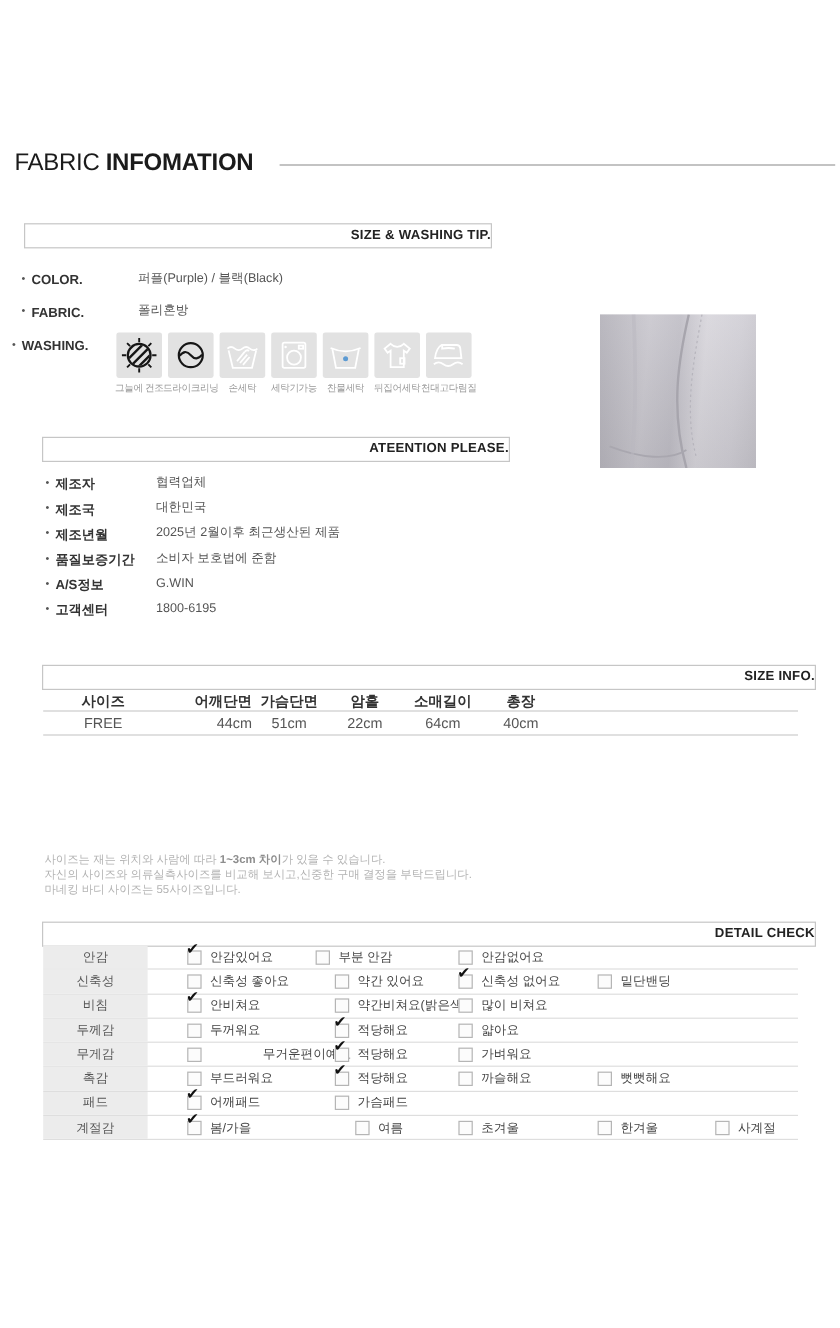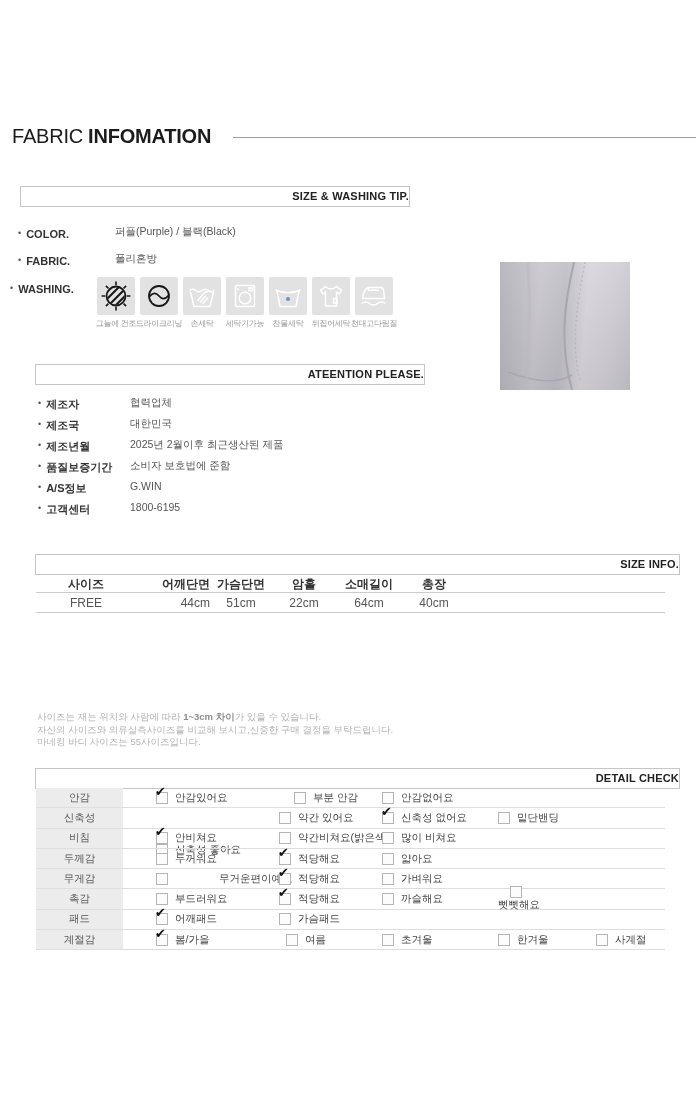"부분 안감" div.dc-opt { left: 258px -> 227px }
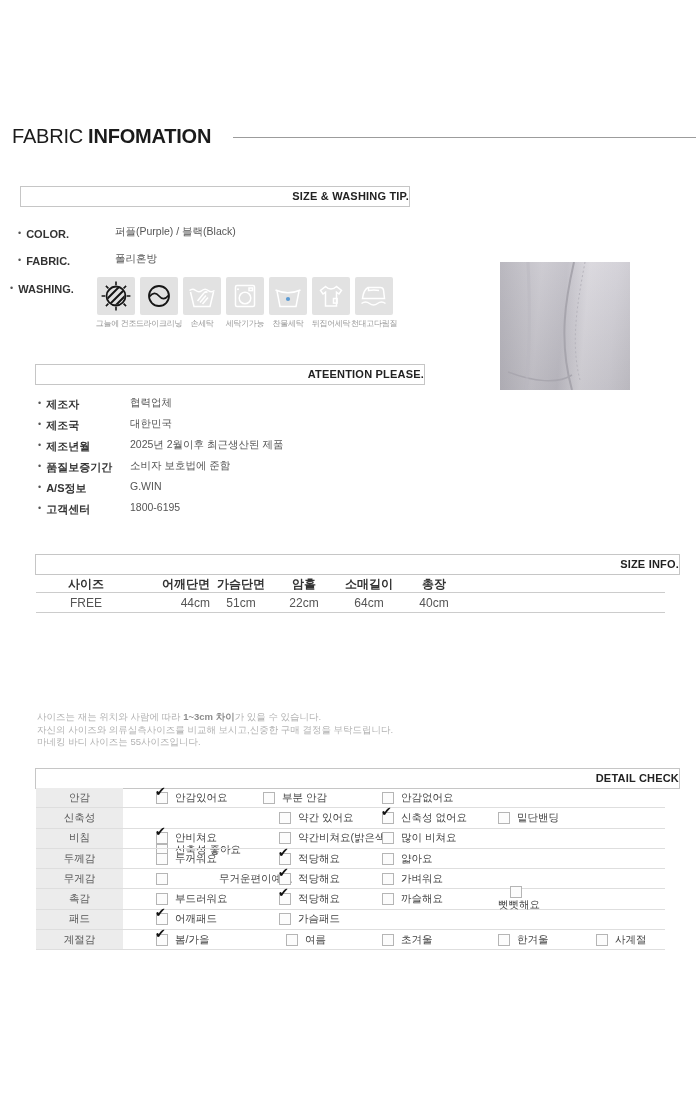"신축성 좋아요" div.dc-opt { margin-top: 32px -> none }
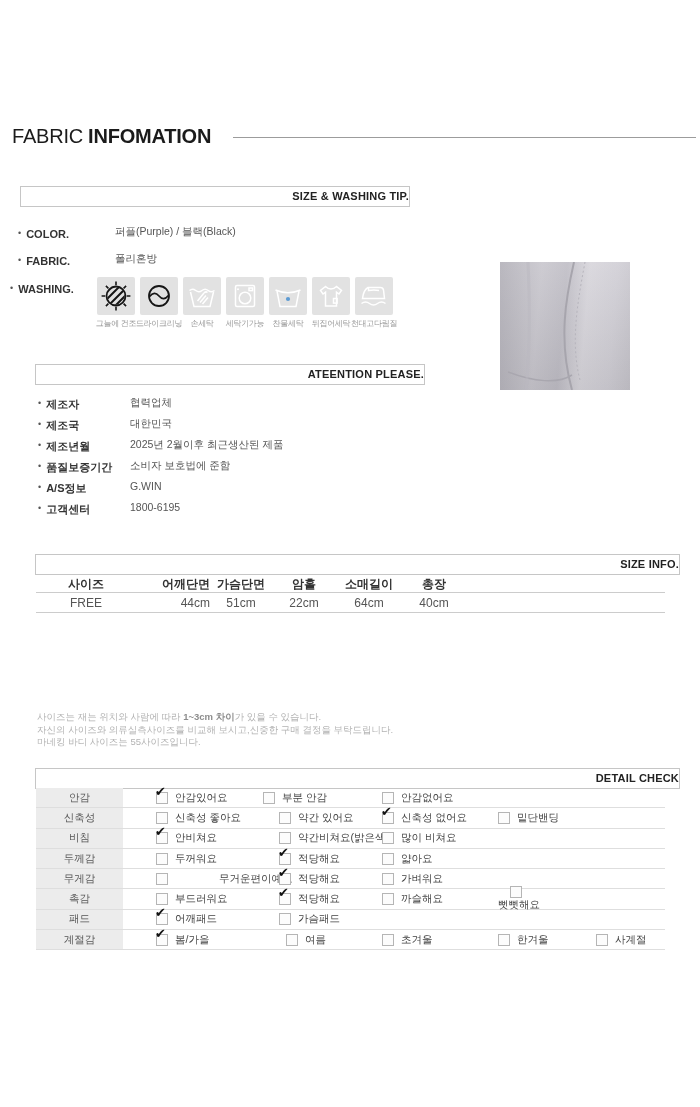"뻣뻣해요" div.dc-opt { flex-direction: column -> none }
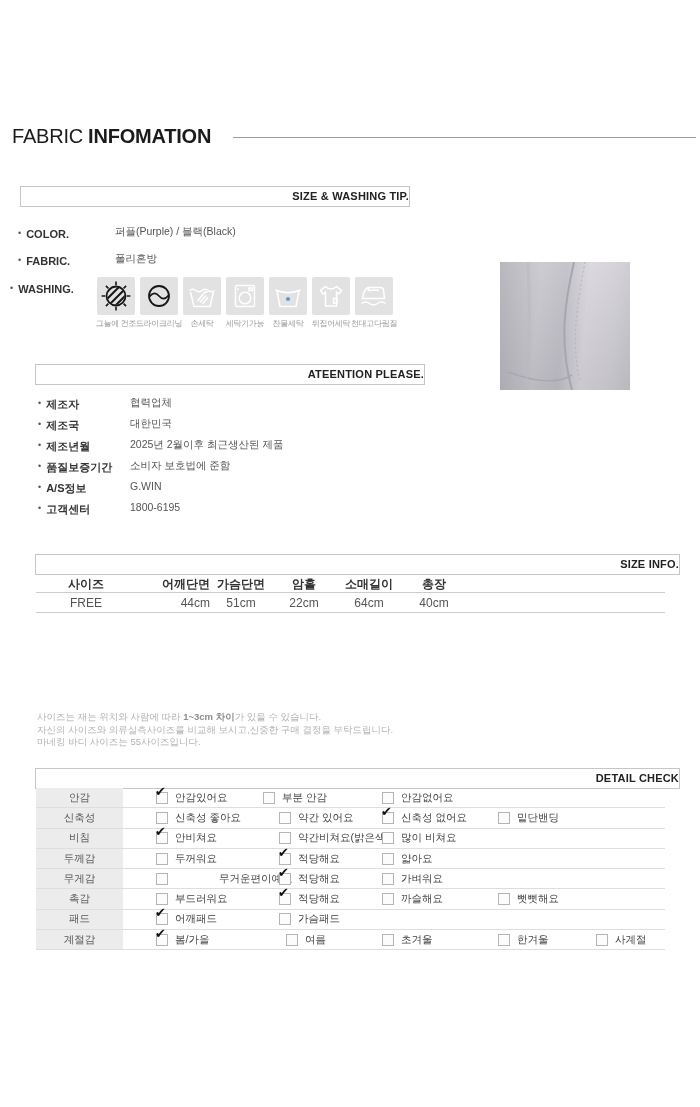"여름" div.dc-opt { left: 250px -> 260px }
